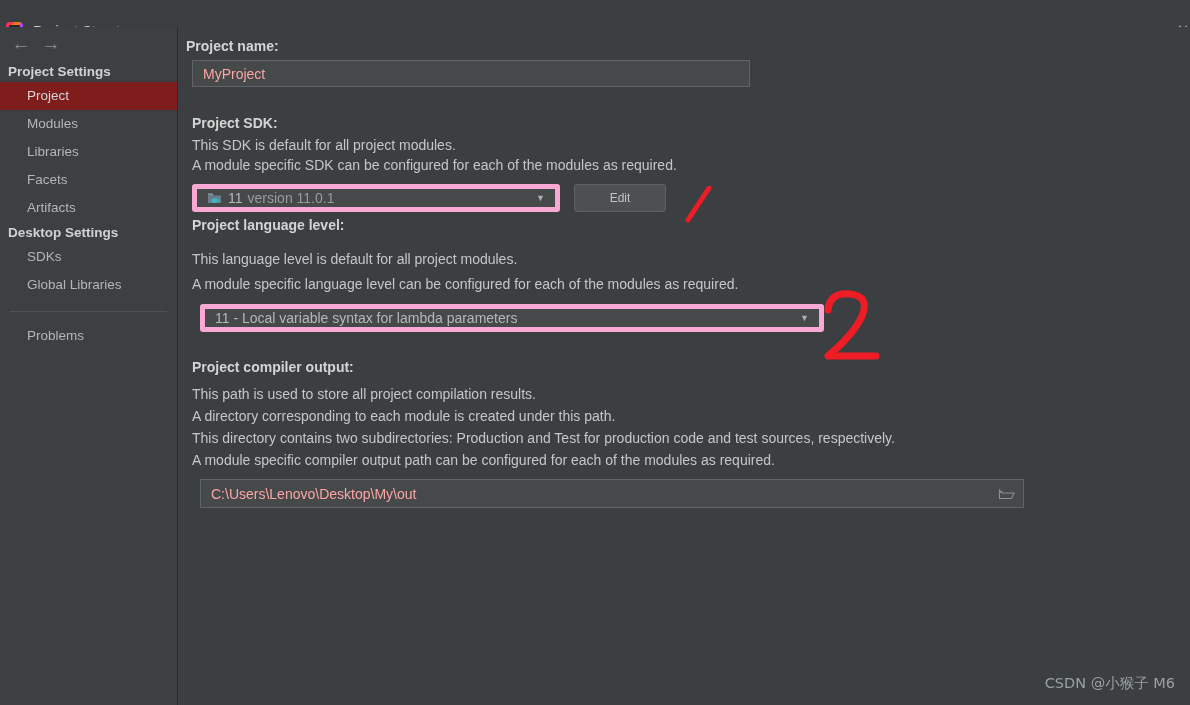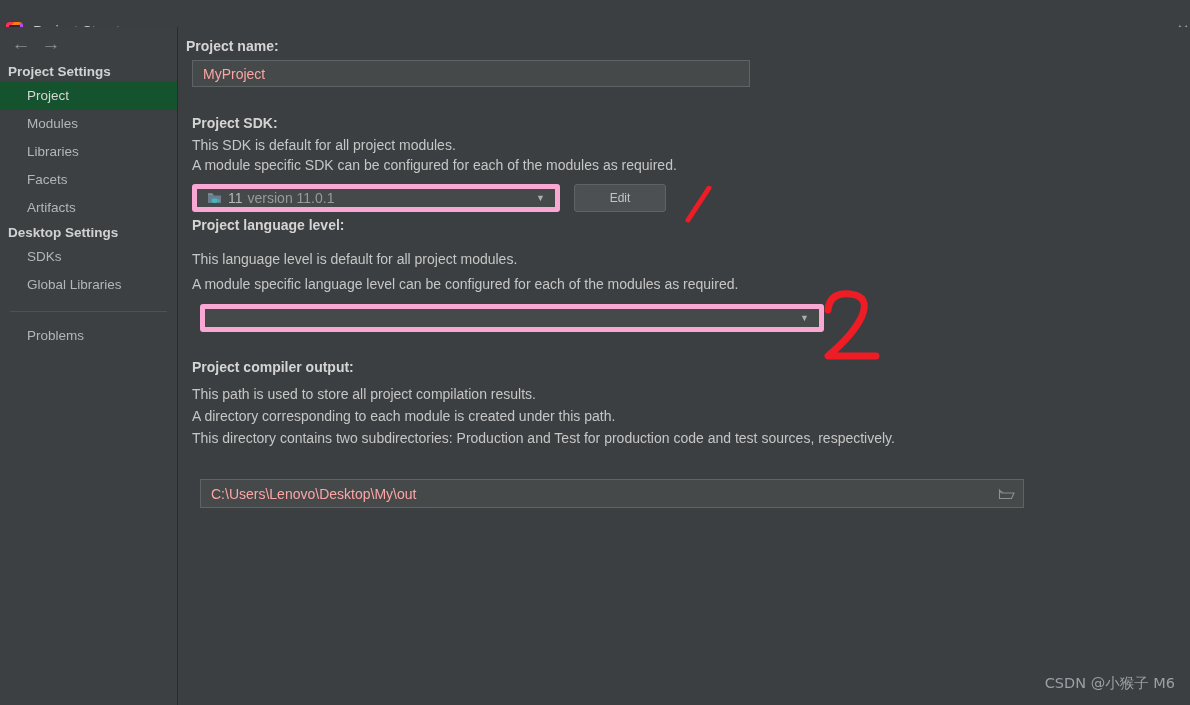"Project" .side-item.selected { background: #14532d -> #7f1d1d }
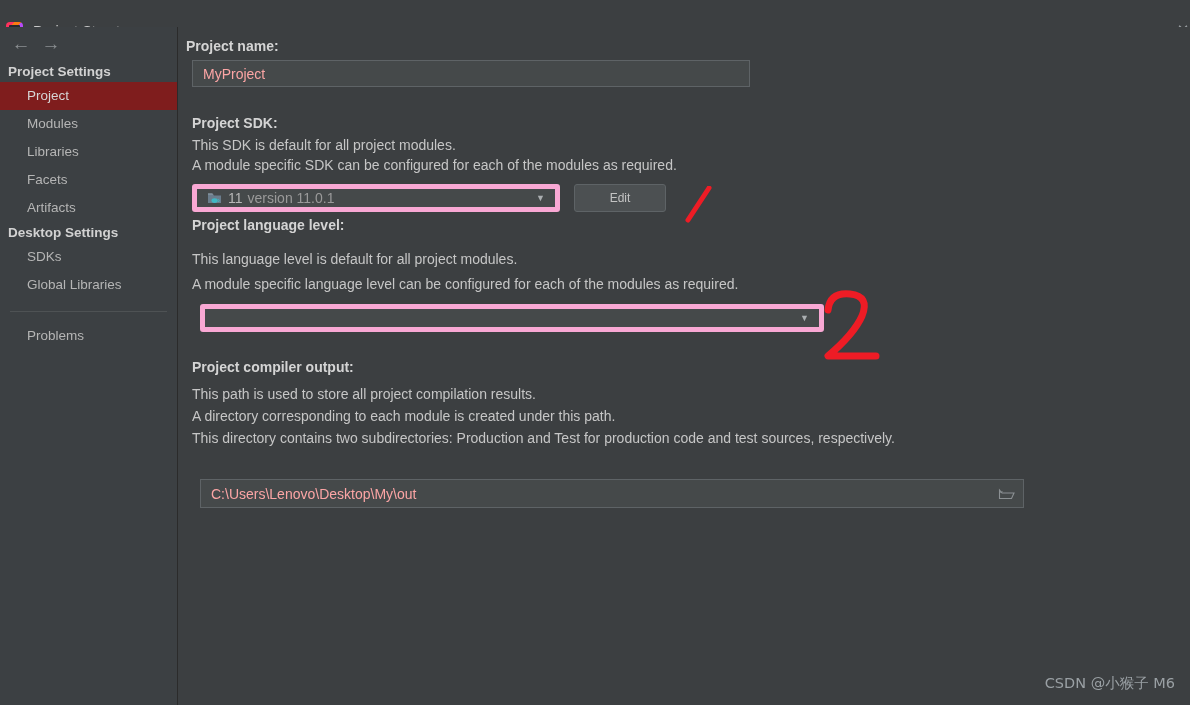"11 - Local variable syntax" span { html: none -> <span>11 - Local variable syntax for lambda parameters</span> }
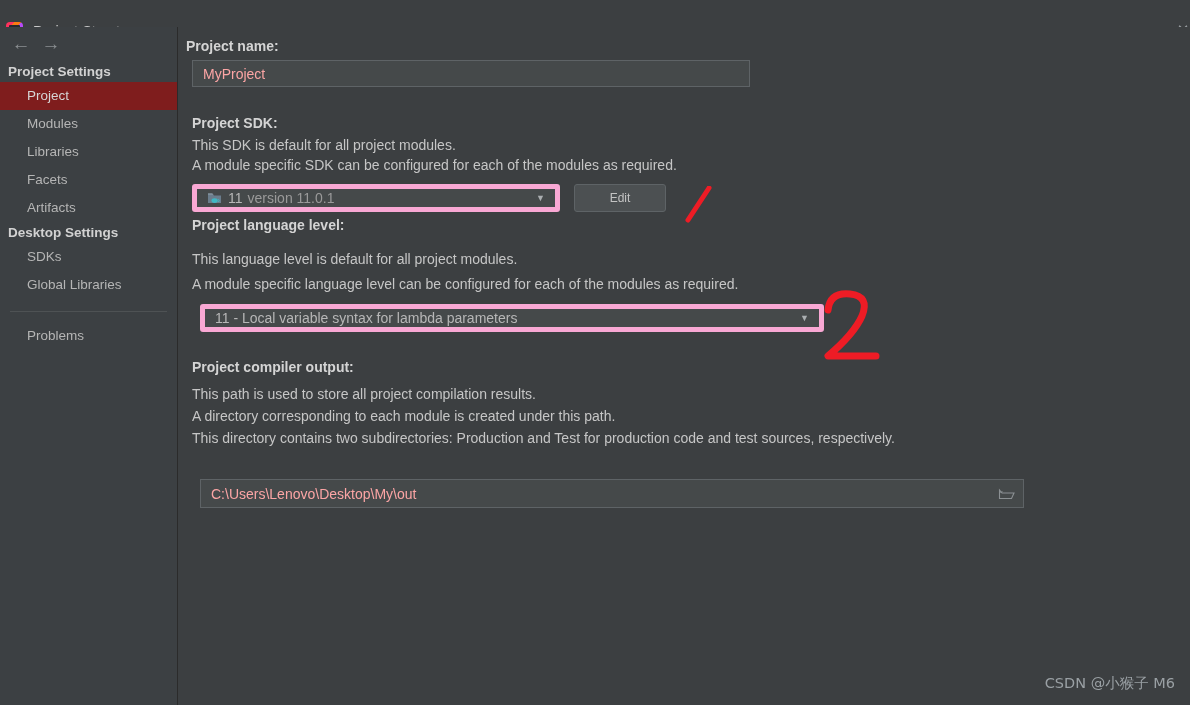"A module specific compiler output" div.desc-line { html: none -> <div>A module specific compiler output path can be configured for each of the modules as required.</div> }
